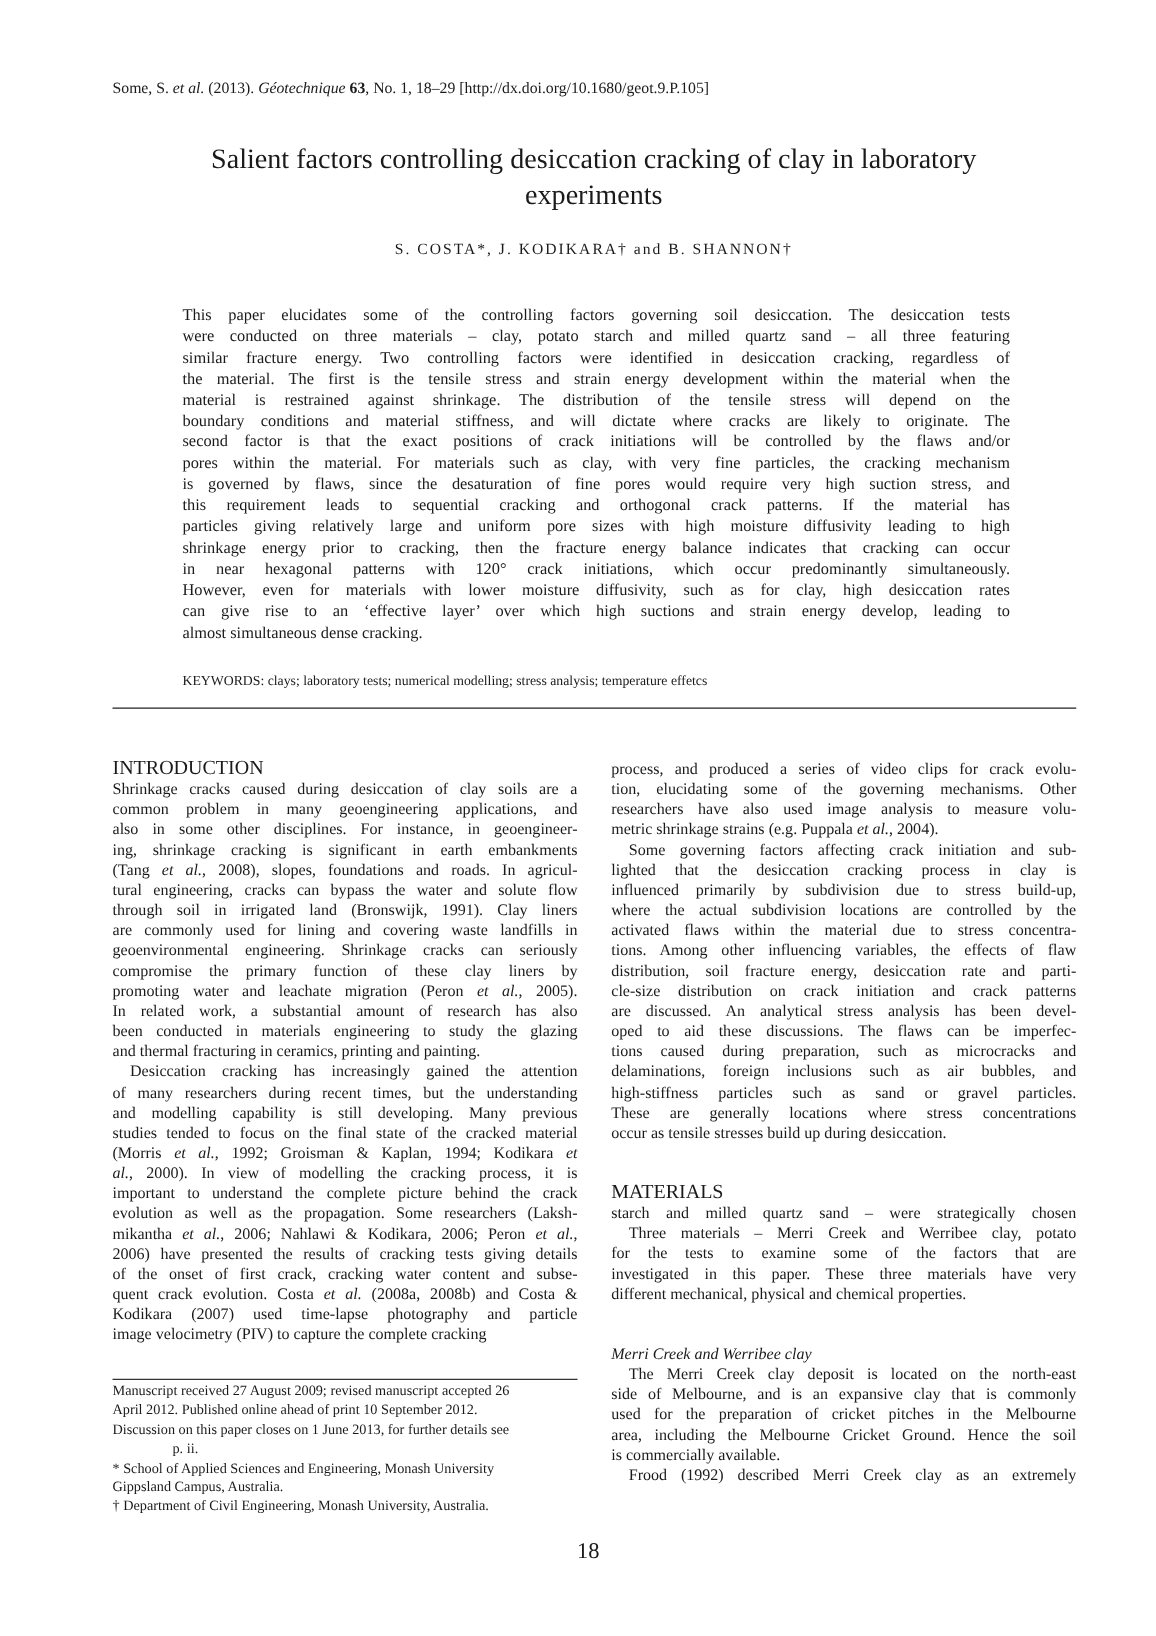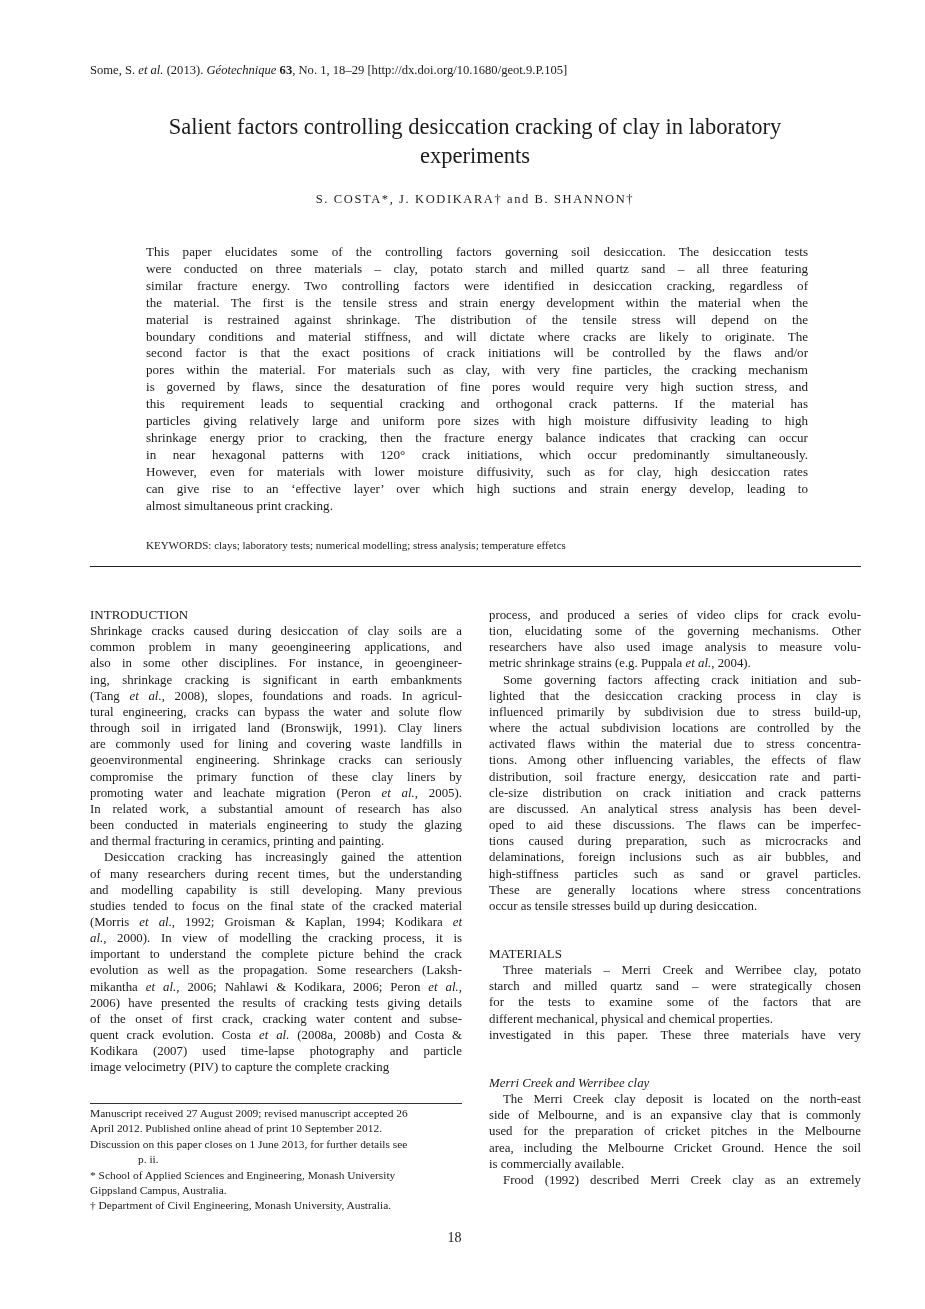"almost simultaneous print cracking." span.ln { text: print -> dense }
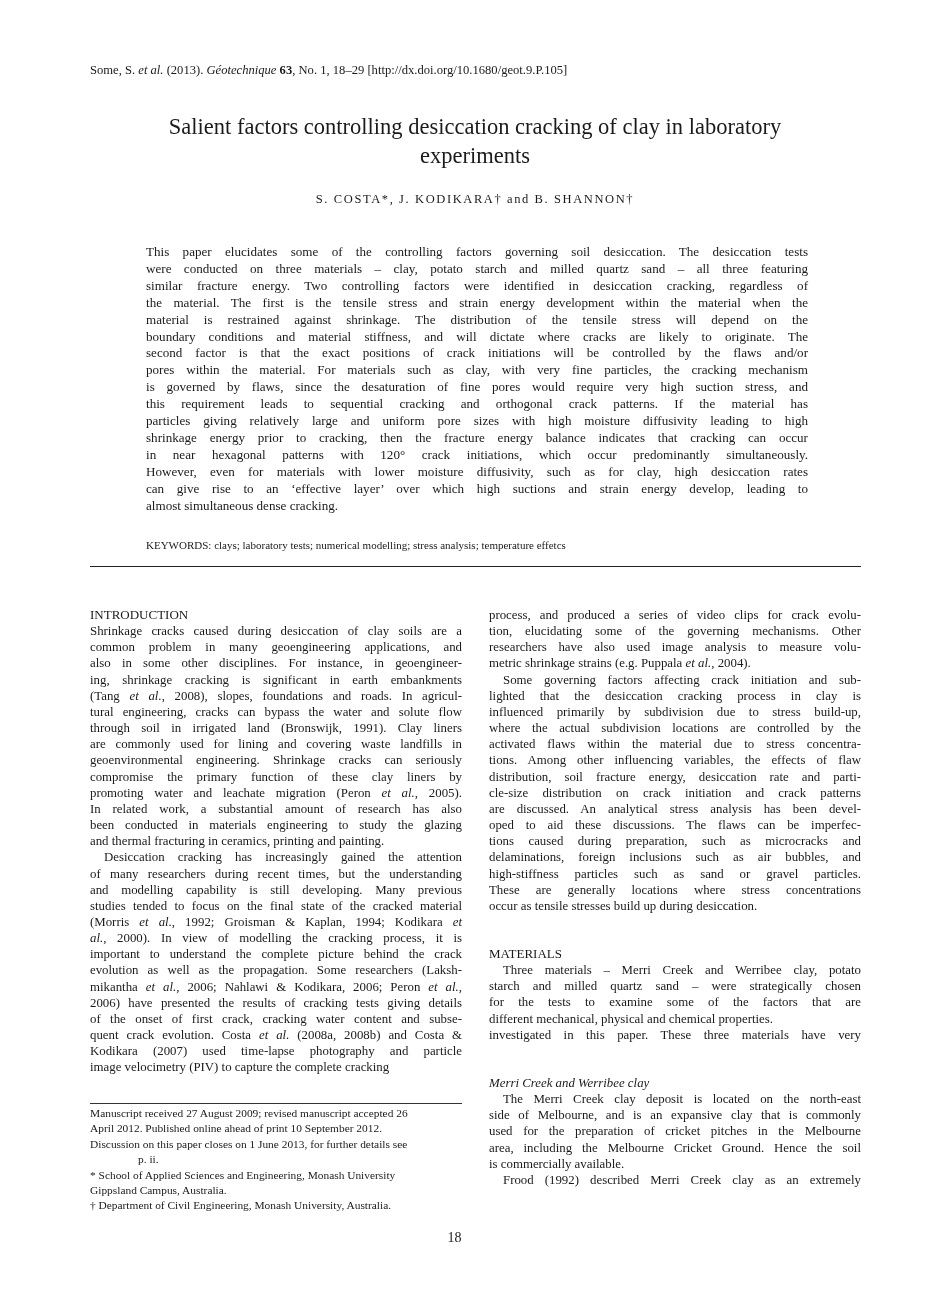"INTRODUCTION" .heading { font-size: 13px -> 16px }
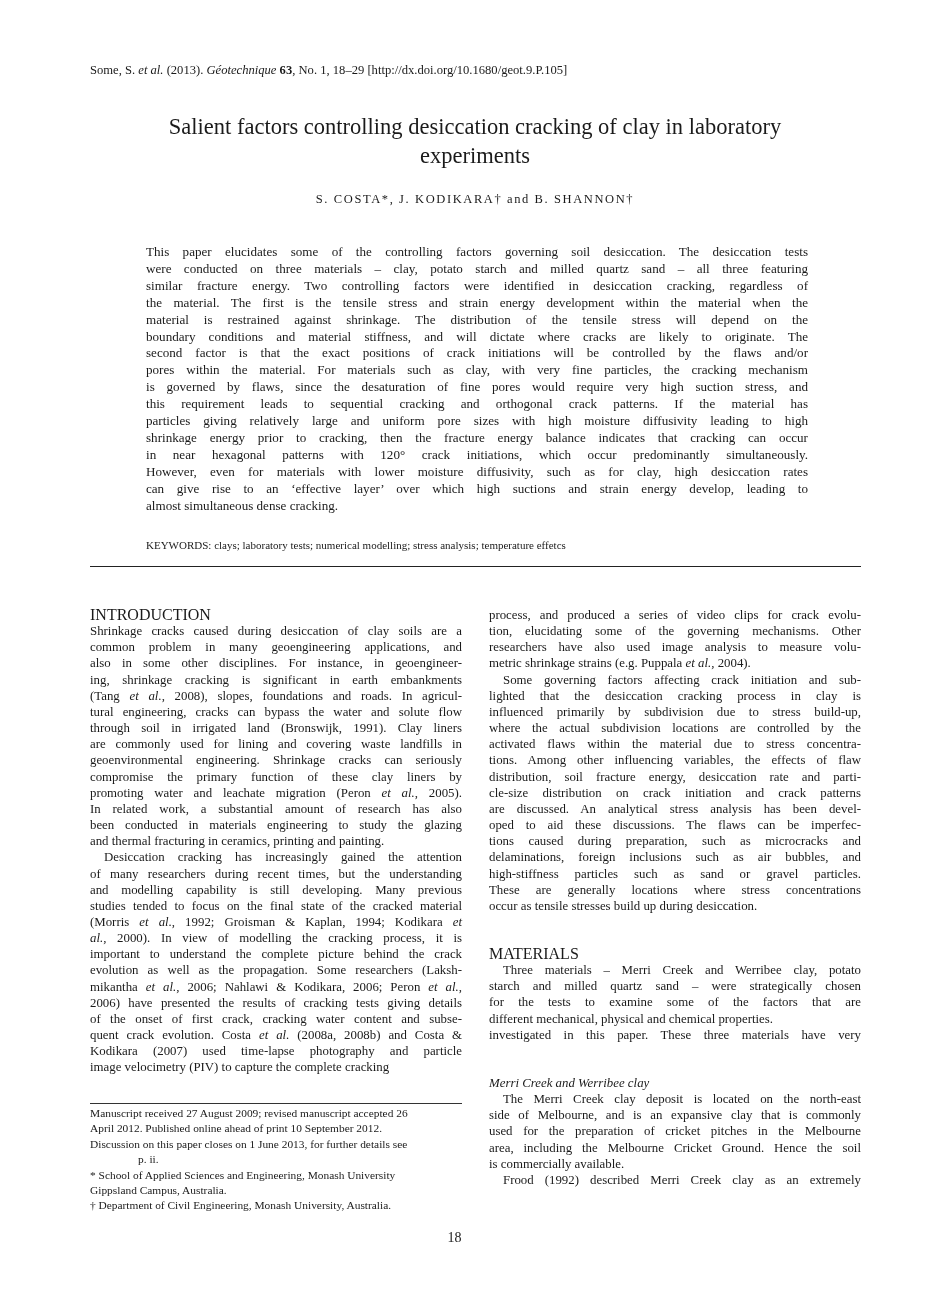"Three materials – Merri Creek" span.ln { order: before "starch and milled quartz sand" -> after "starch and milled quartz sand" }
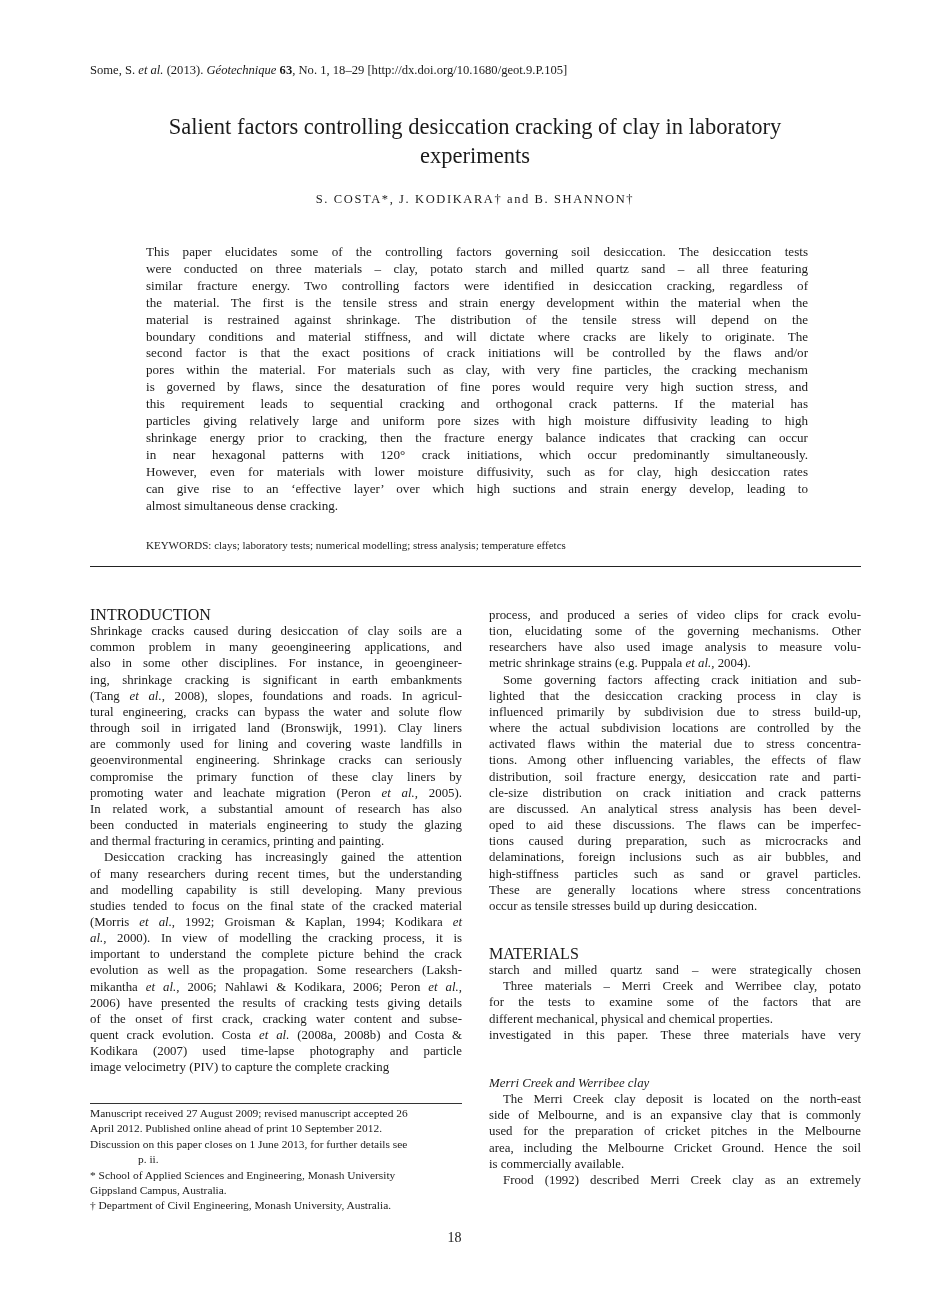"different mechanical, physical and" span.ln { order: before "investigated in this paper. These" -> after "investigated in this paper. These" }
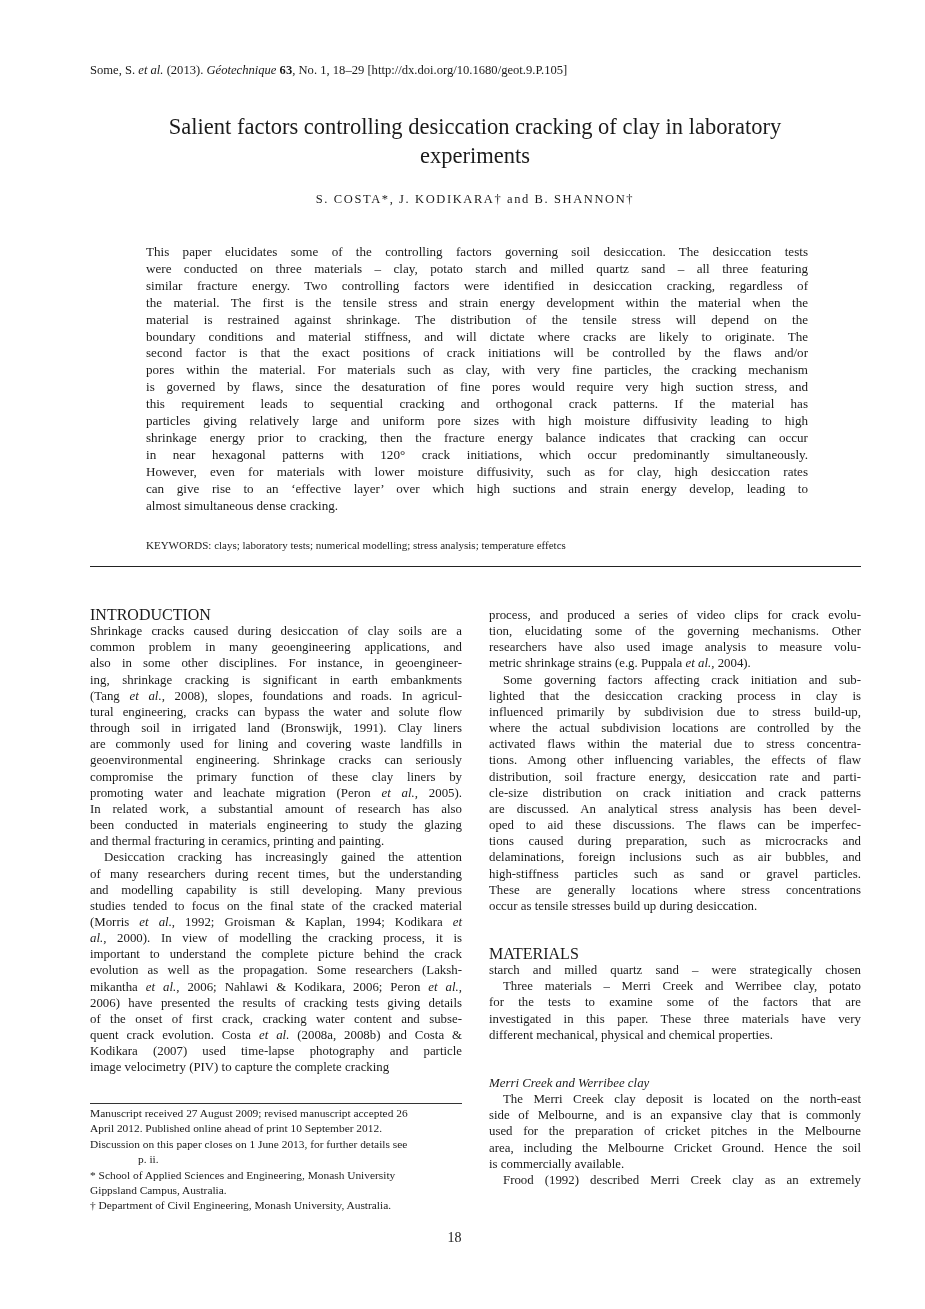"18" .page-number { font-size: 14px -> 18px; left: 0 -> 16px }
